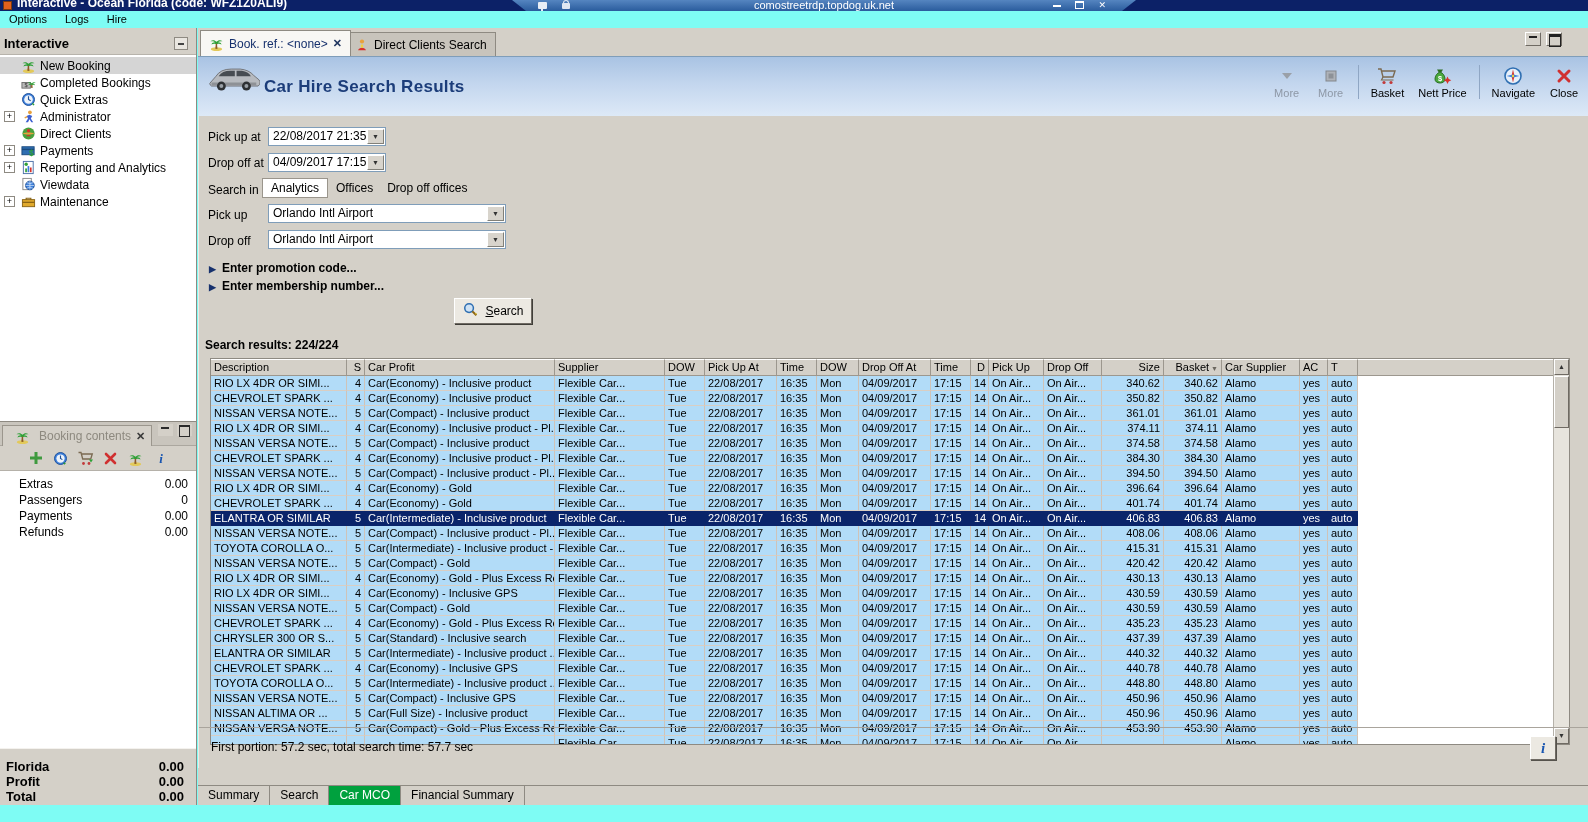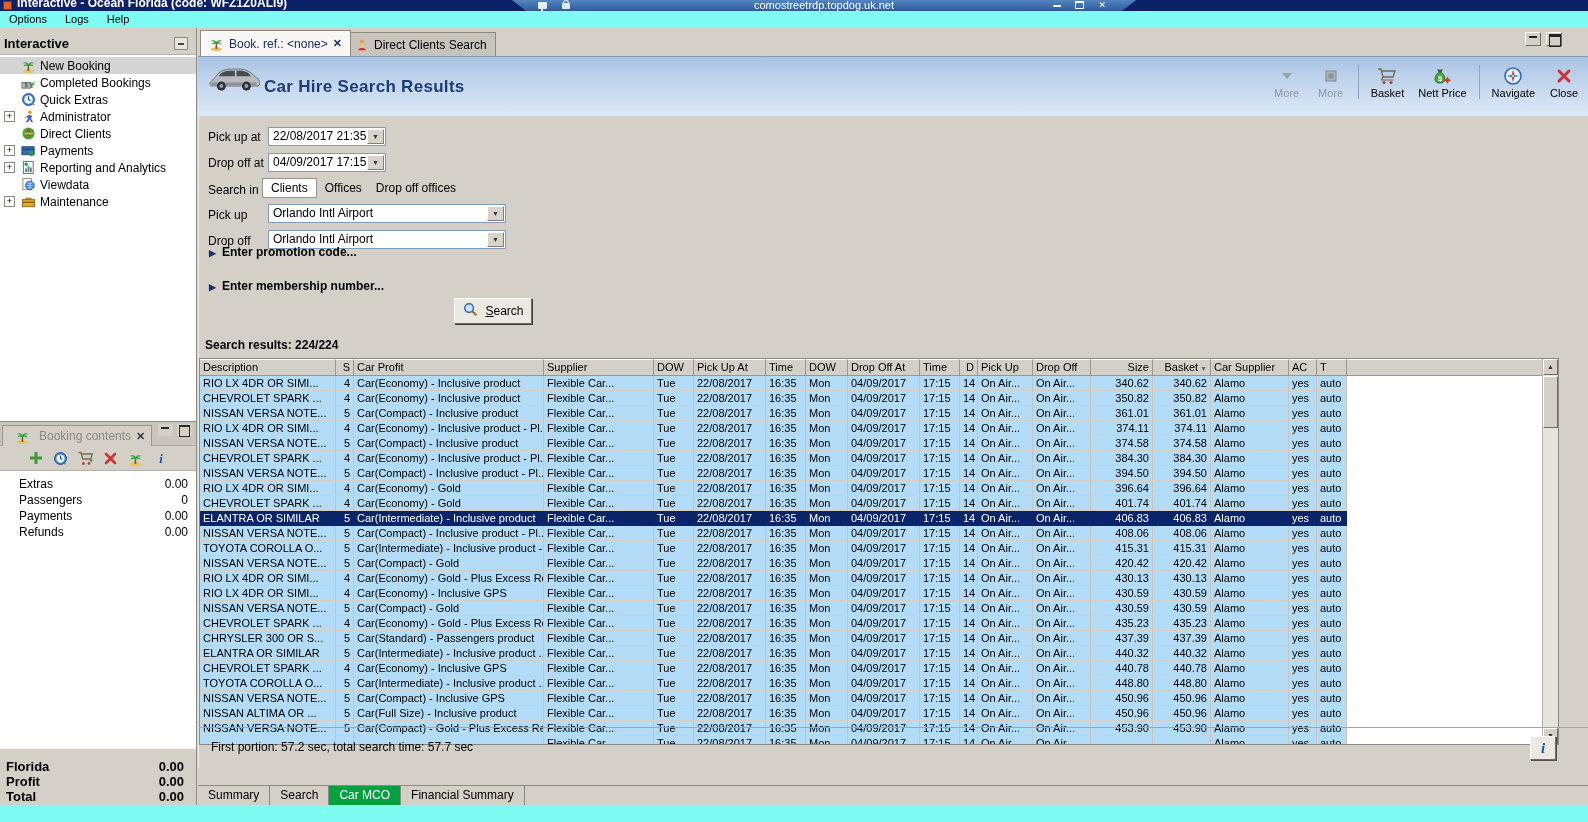"Help" span.menu-item { text: Help -> Hire }
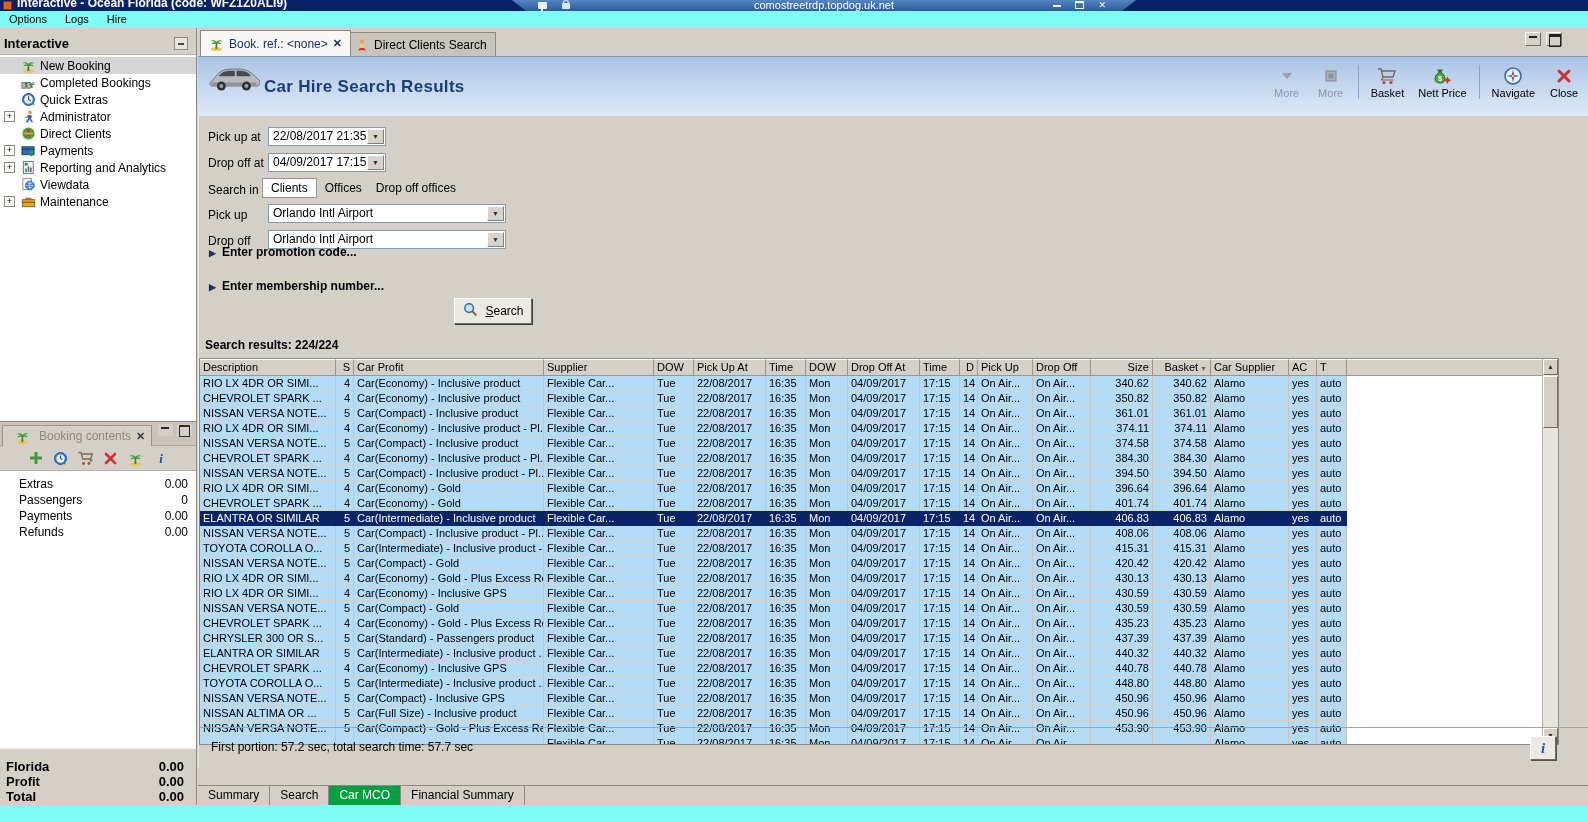"Clients" span.si-opt { text: Clients -> Analytics }
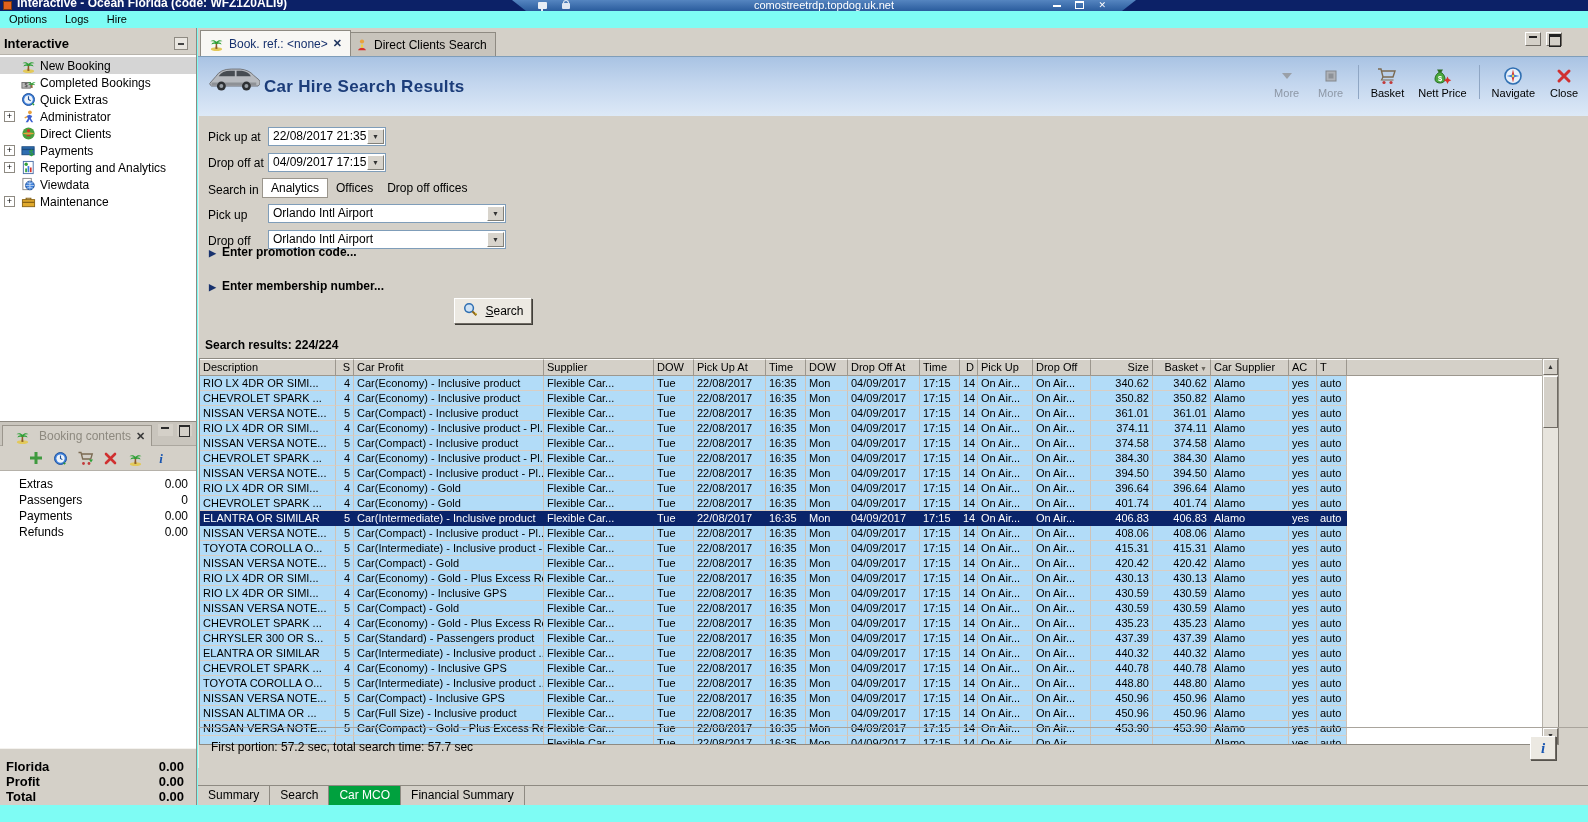"▶ Enter promotion code..." div.expander { top: 129px -> 145px }
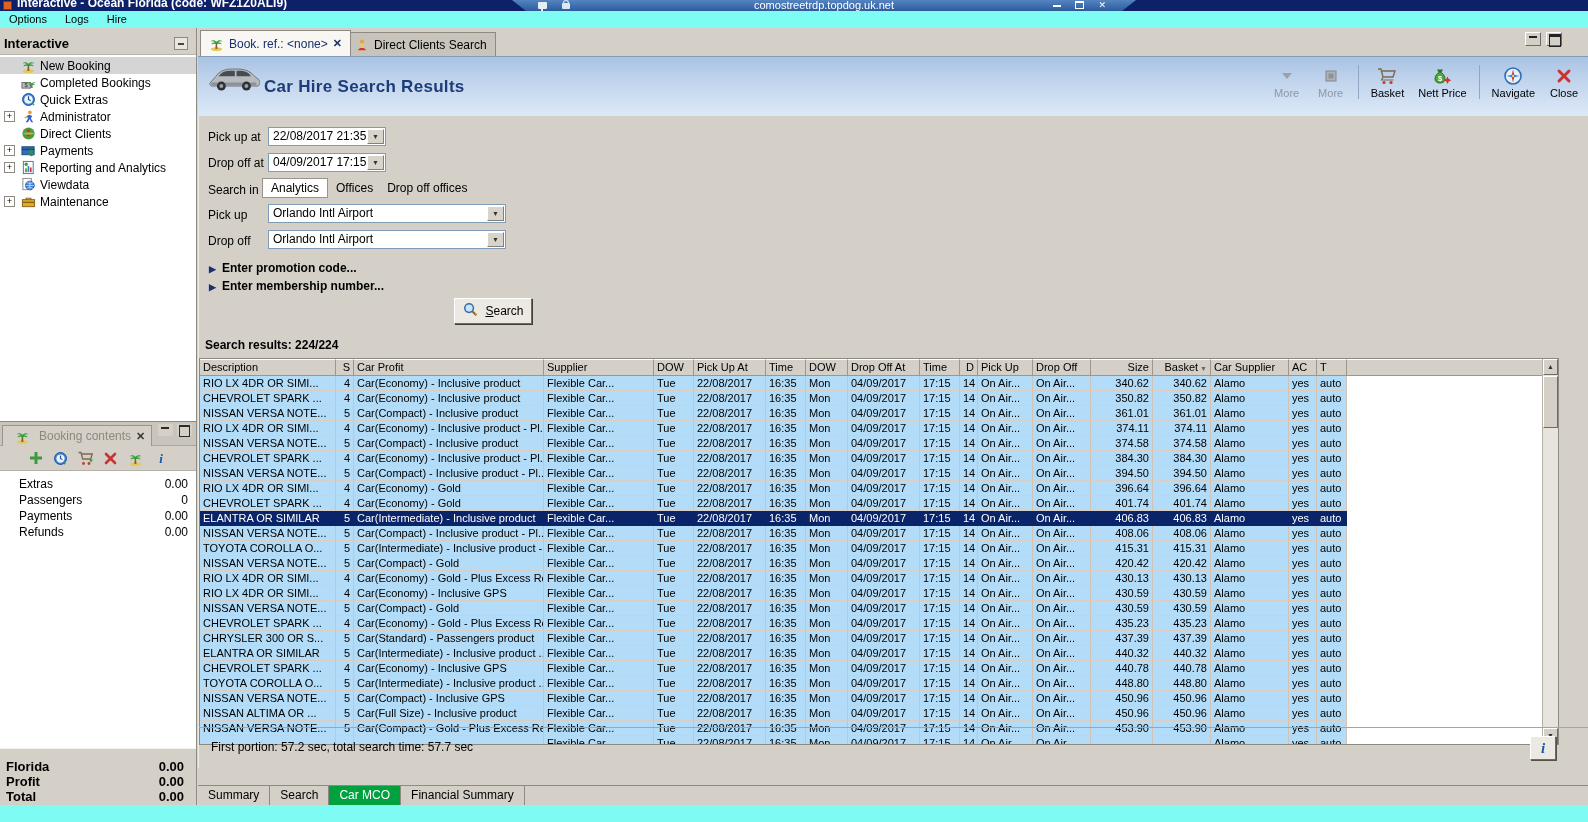"Description" .grid { left: 0 -> 11px }
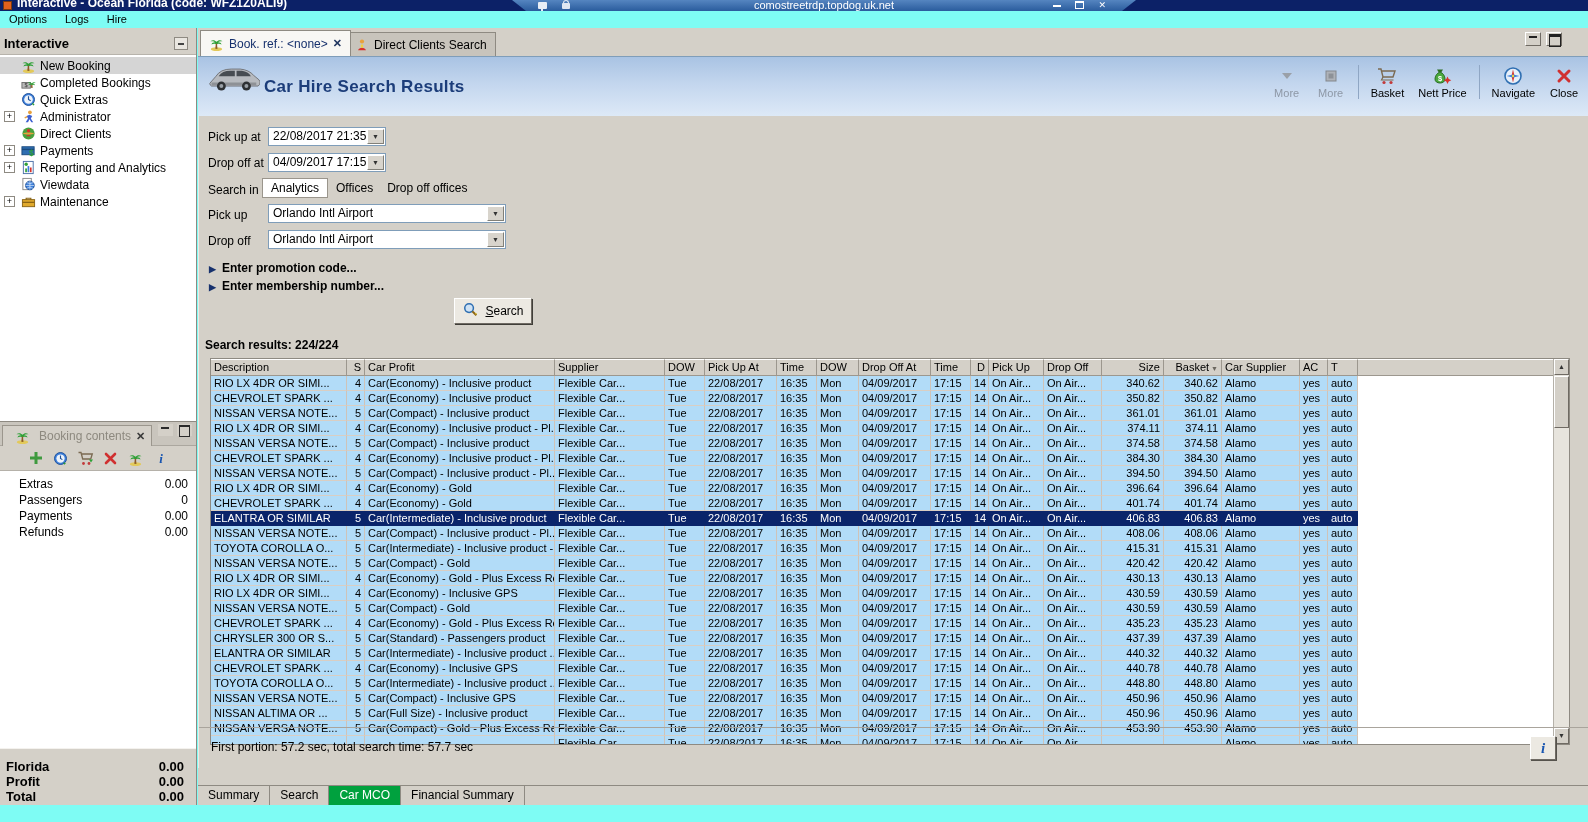"Car(Standard) - Passengers product" span.td { text: Passengers product -> Inclusive search }
